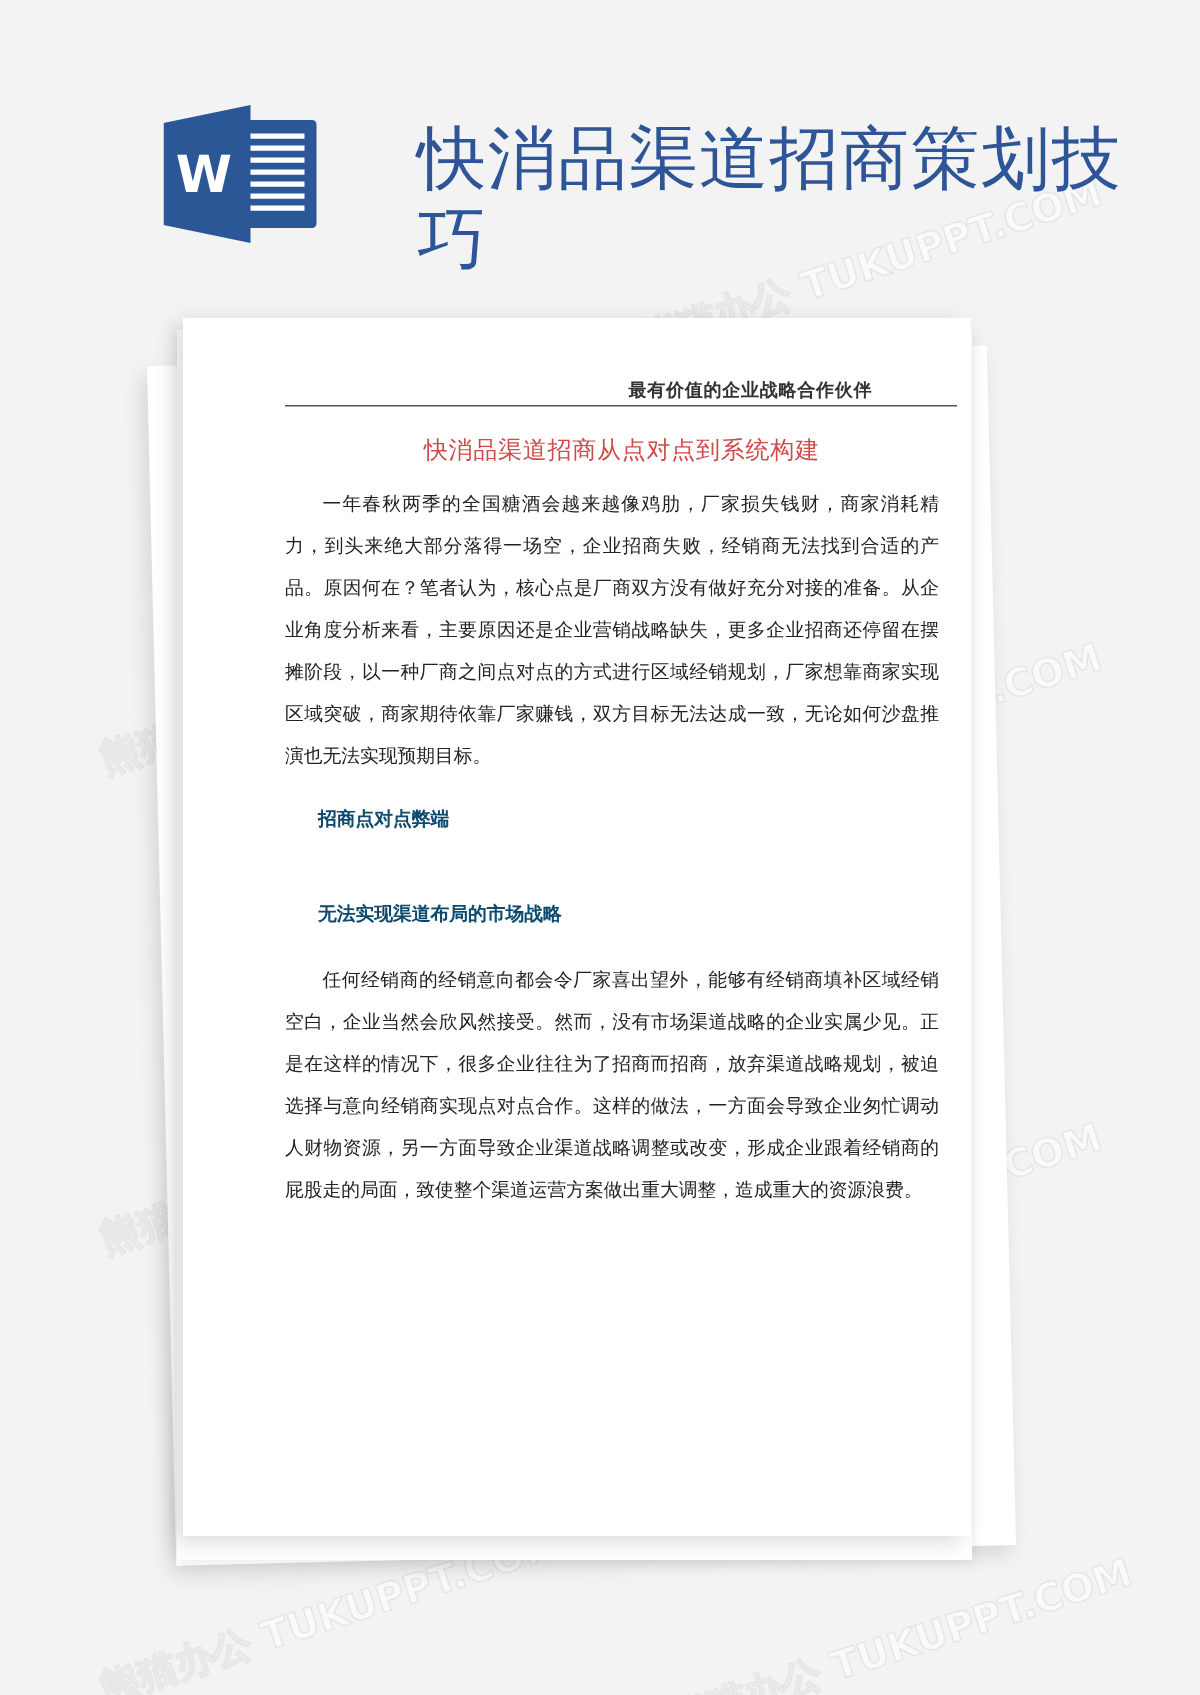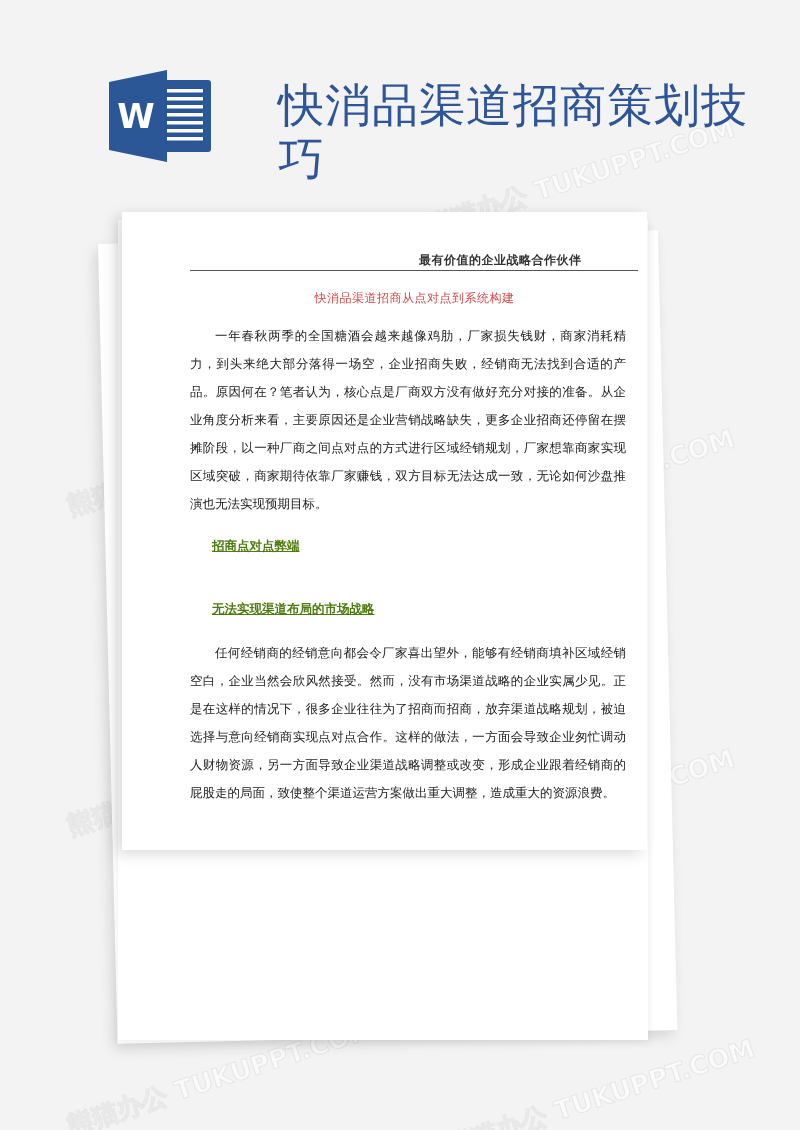"最有价值的企业战略合作伙伴" .page { height: 638px -> 812px }
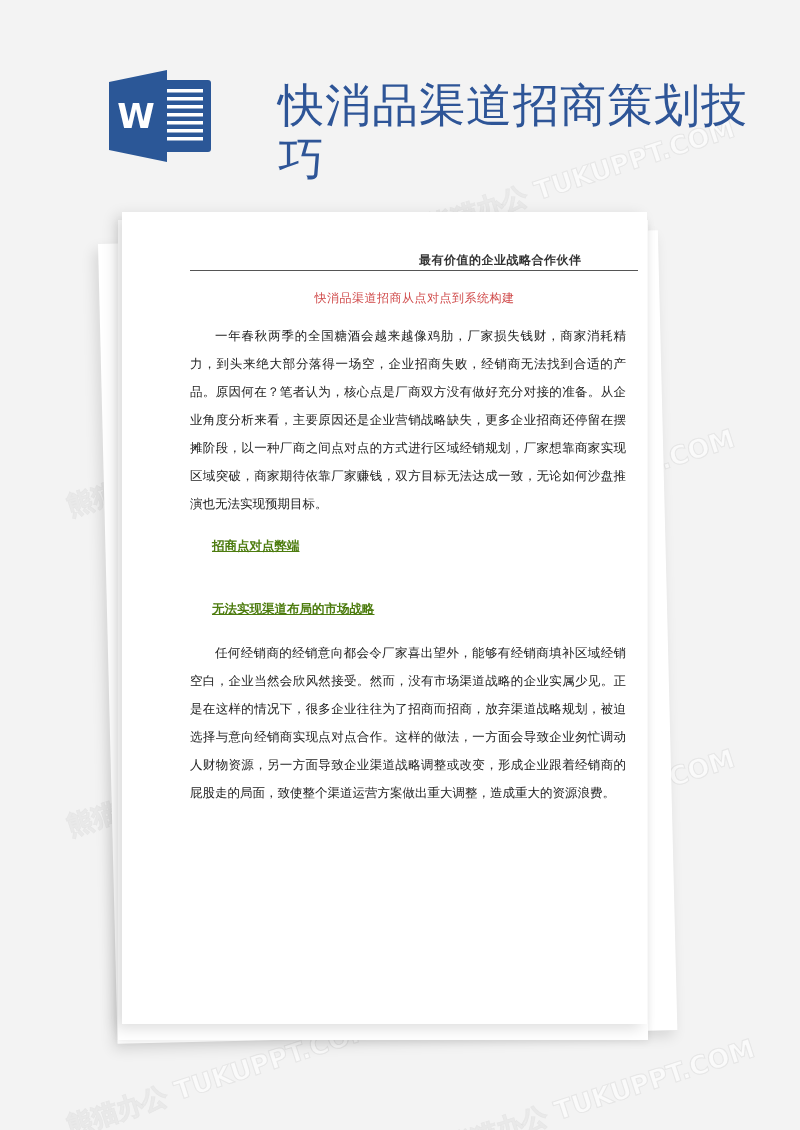"快消品渠道招商从点对点到系统构建" .article-title { font-size: 12px -> 16px }
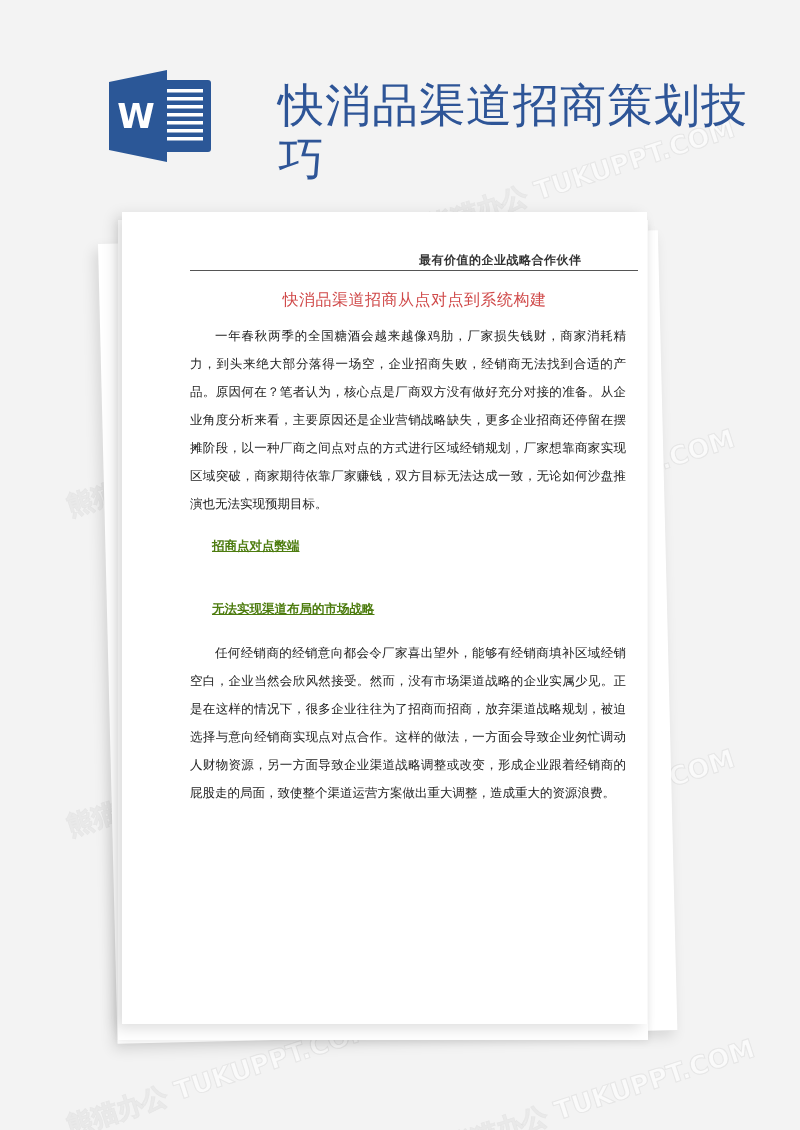"招商点对点弊端" .sub { color: #4d7c0f -> #0c4a6e; text-decoration: underline -> none }
